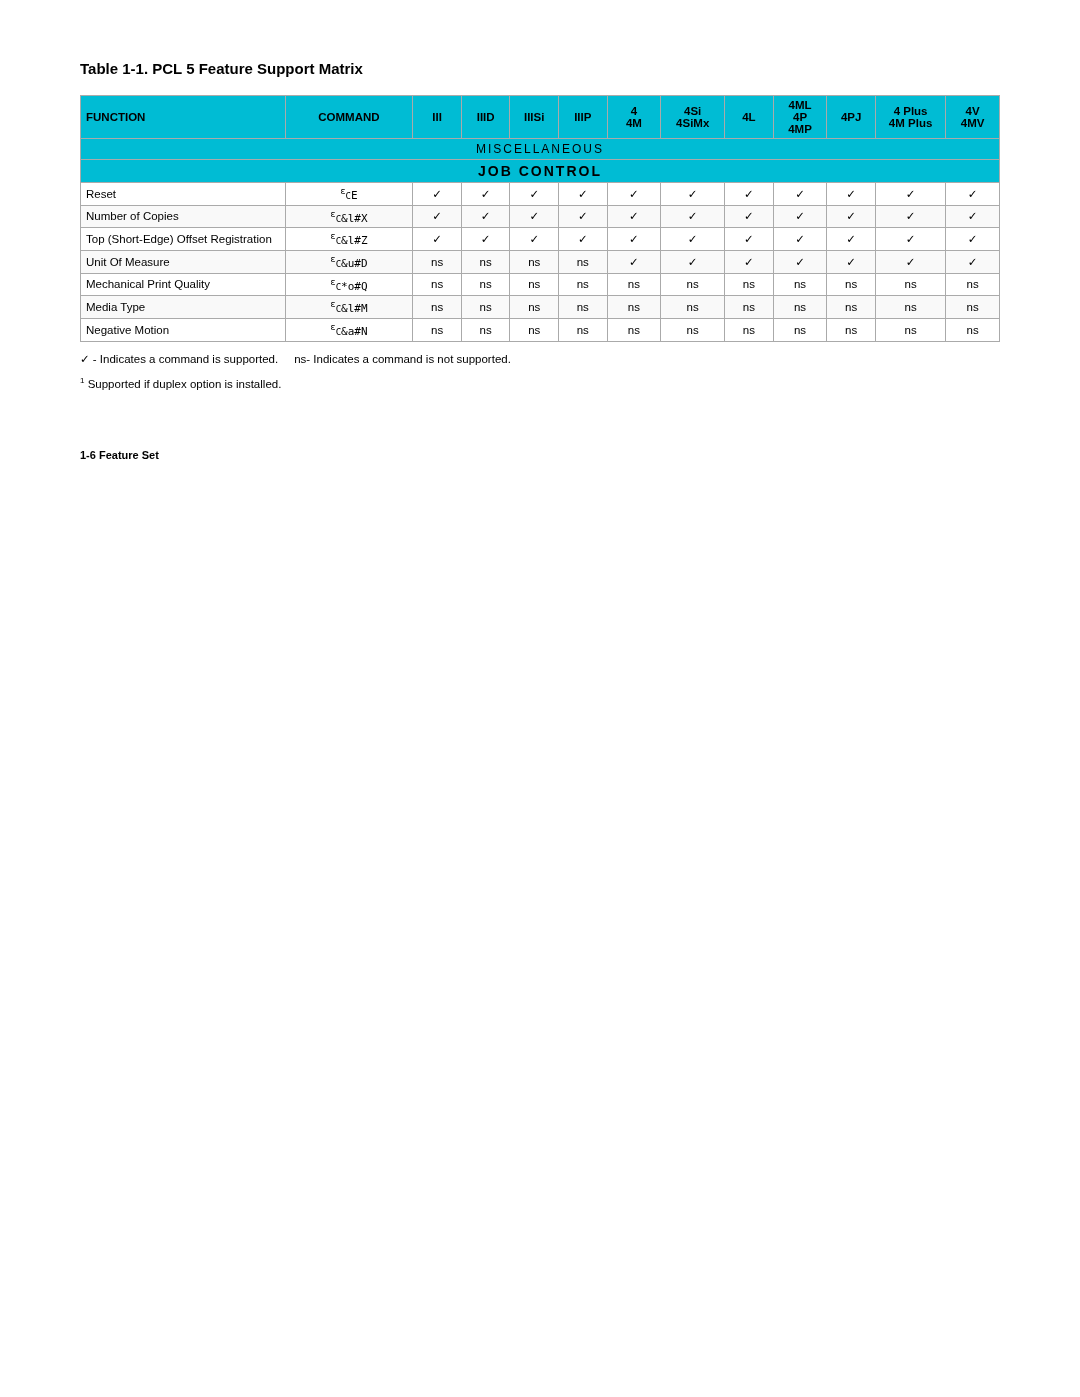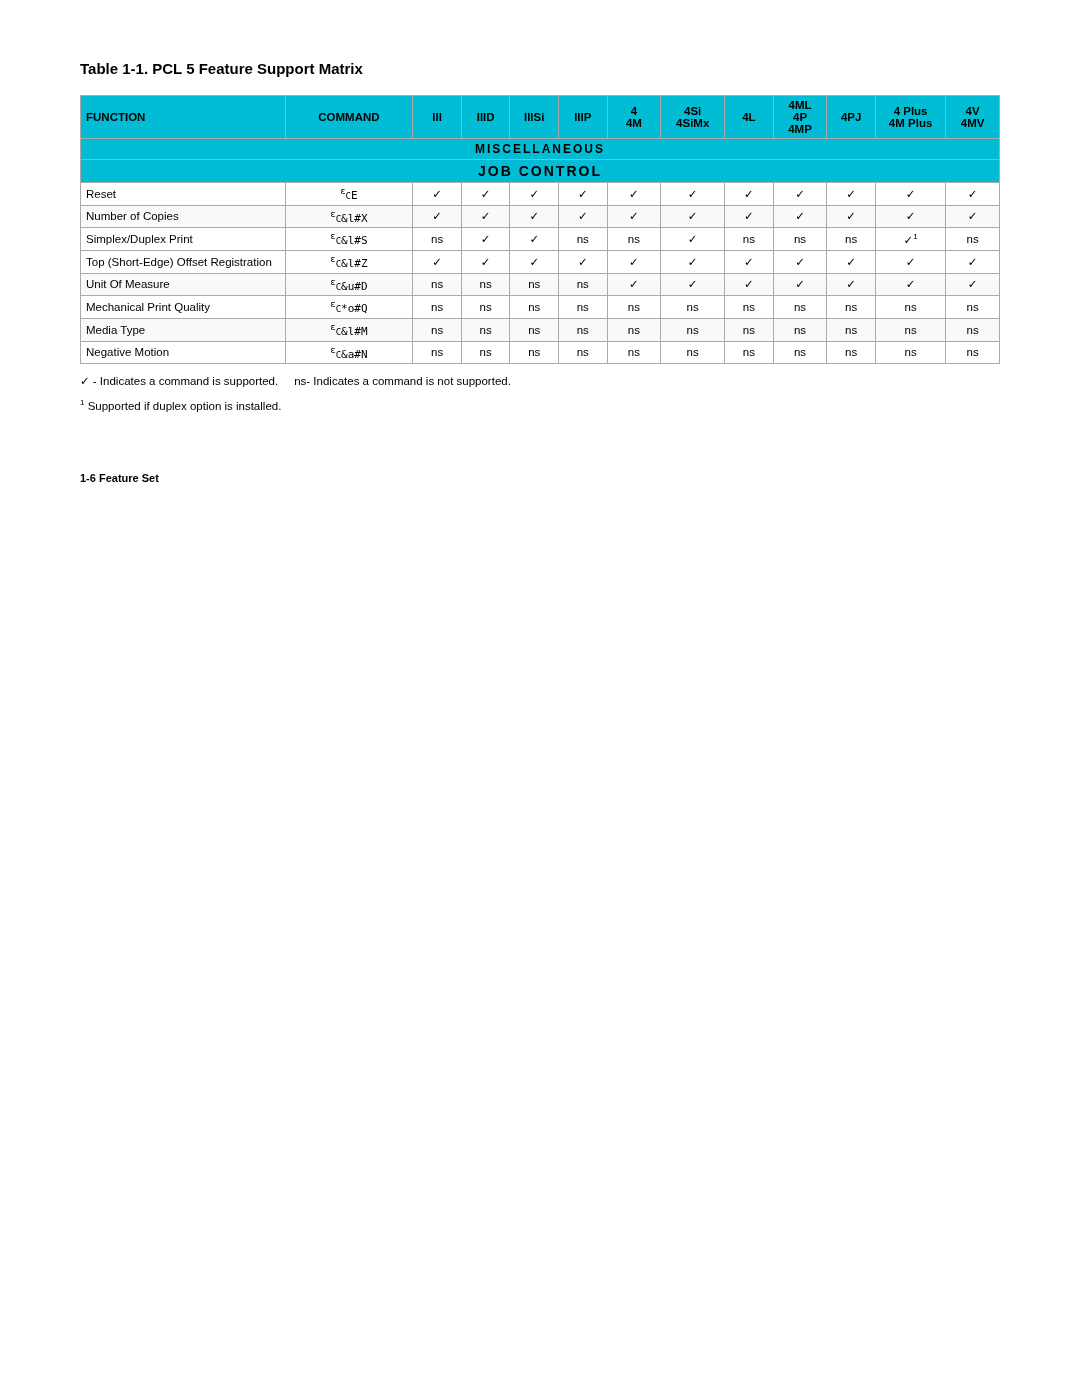"MISCELLANEOUS" td { font-weight: bold -> normal }
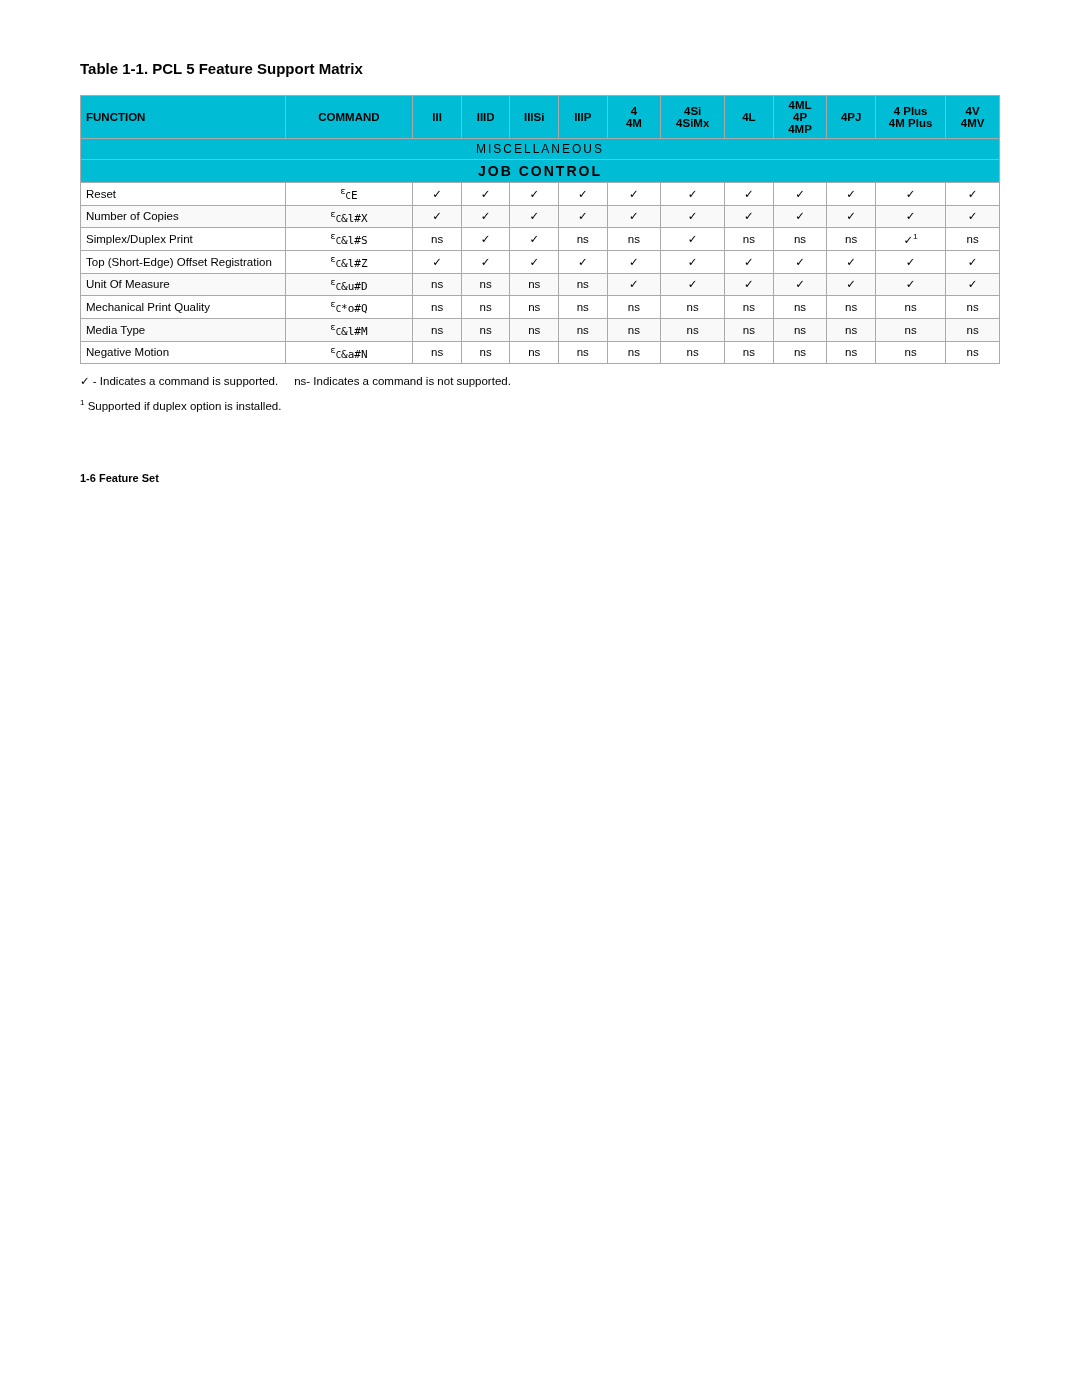"Simplex/Duplex Print" tr { html: <tr> <td>Simplex/Duplex Print</td> <td><span>ε</span><span>C</span>&amp;l#S</td> <td>ns</td> <td>✓</td> <td>✓</td> <td>ns</td> <td>ns</td> <td>✓</td> <td>ns</td> <td>ns</td> <td>ns</td> <td>✓<sup>1</sup></td> <td>ns</td> </tr> -> none }
